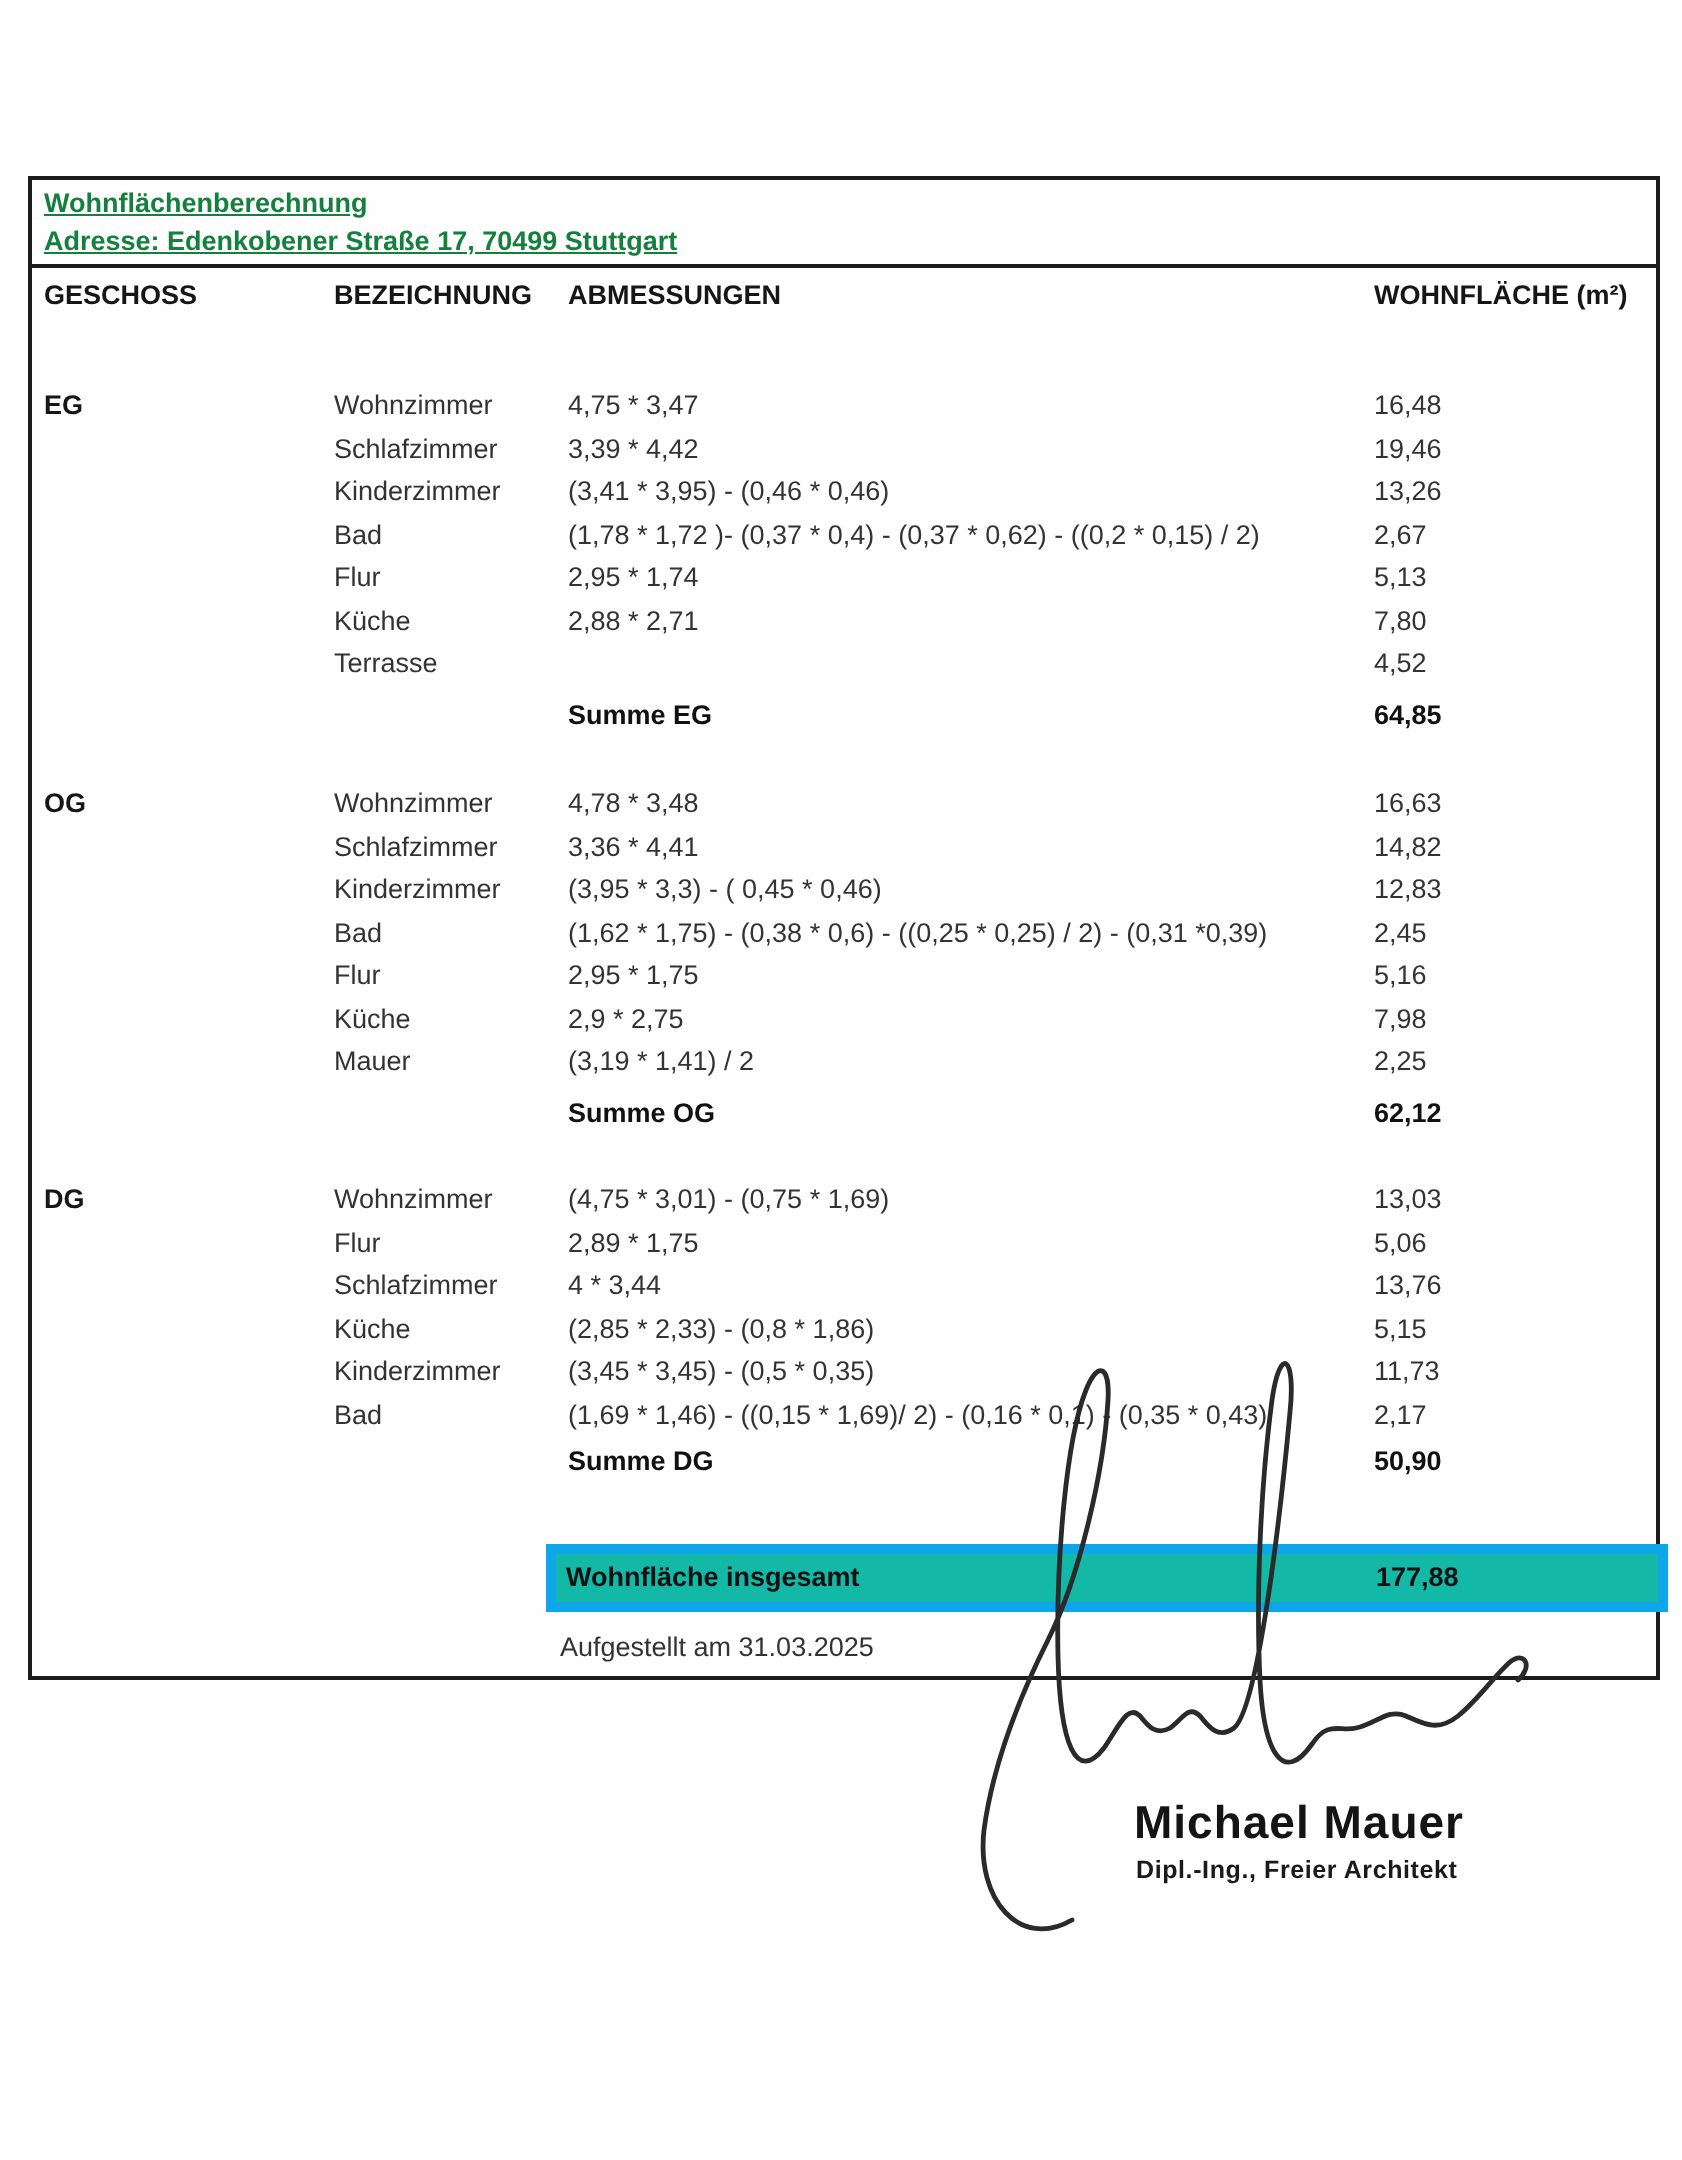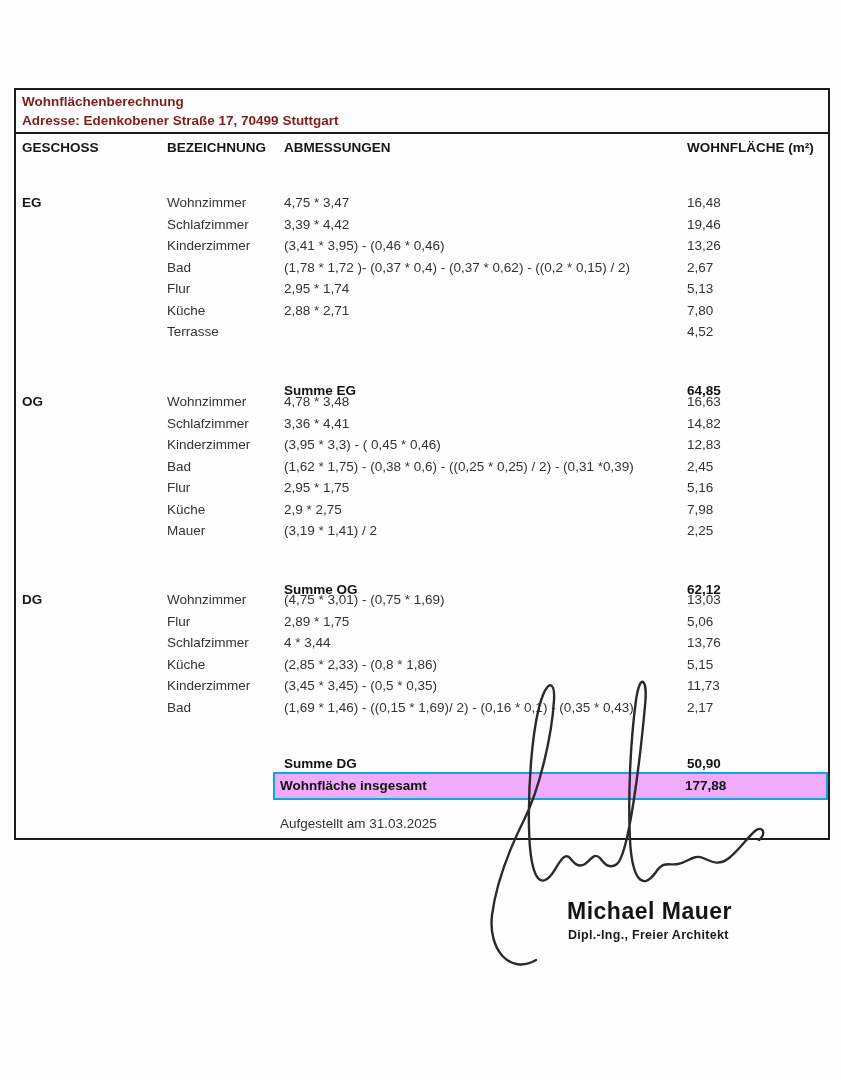"Wohnflächenberechnung" .head-info { color: #7f1d1d -> #15803d; text-decoration: none -> underline }
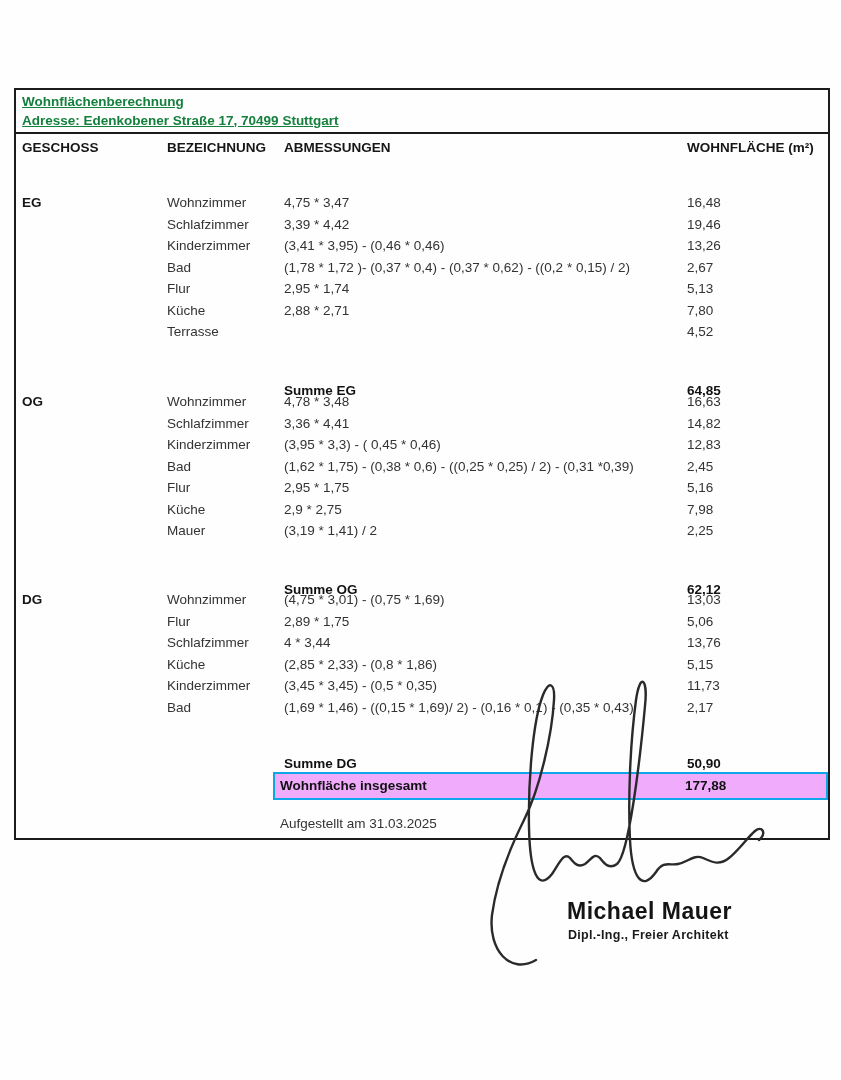"Summe EG" .sumrow .c-dims,.sumrow .c-area { margin-top: 33px -> none }
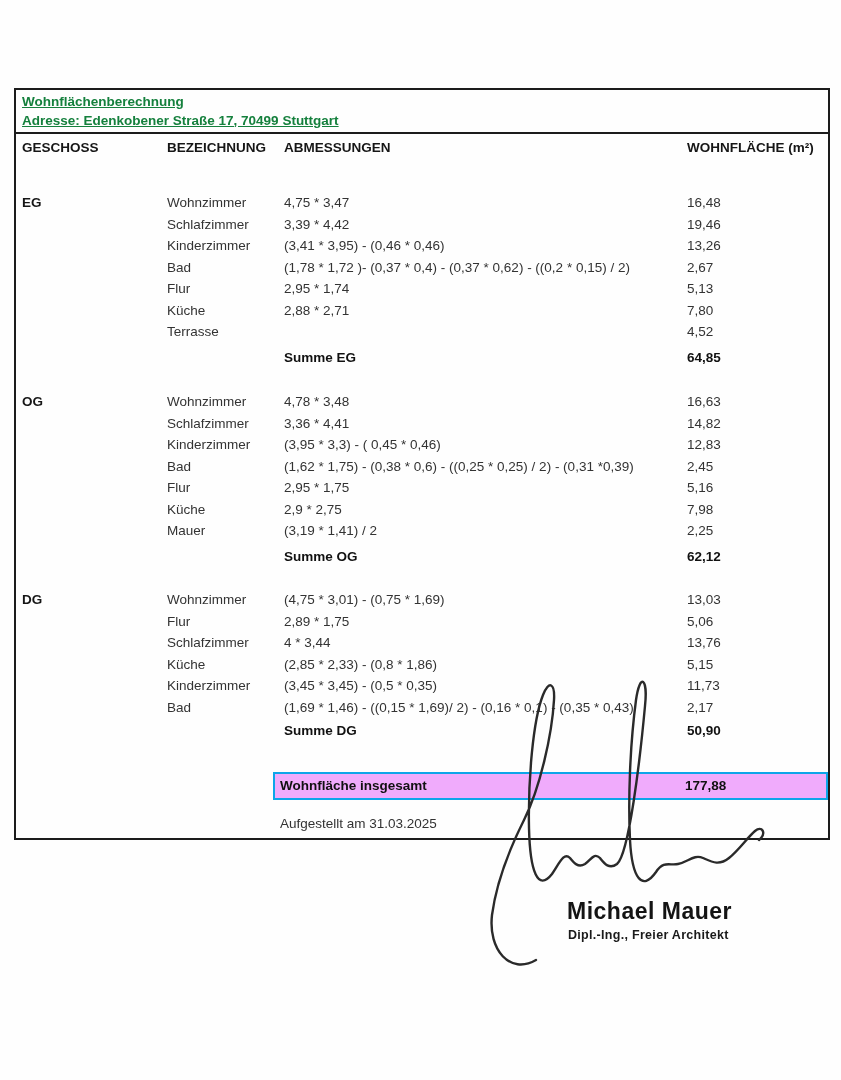"Wohnfläche insgesamt" .totalbox { background: #f0abfc -> #14b8a6; border: 2px solid #0ea5e9 -> 5px solid #0ea5e9 }
